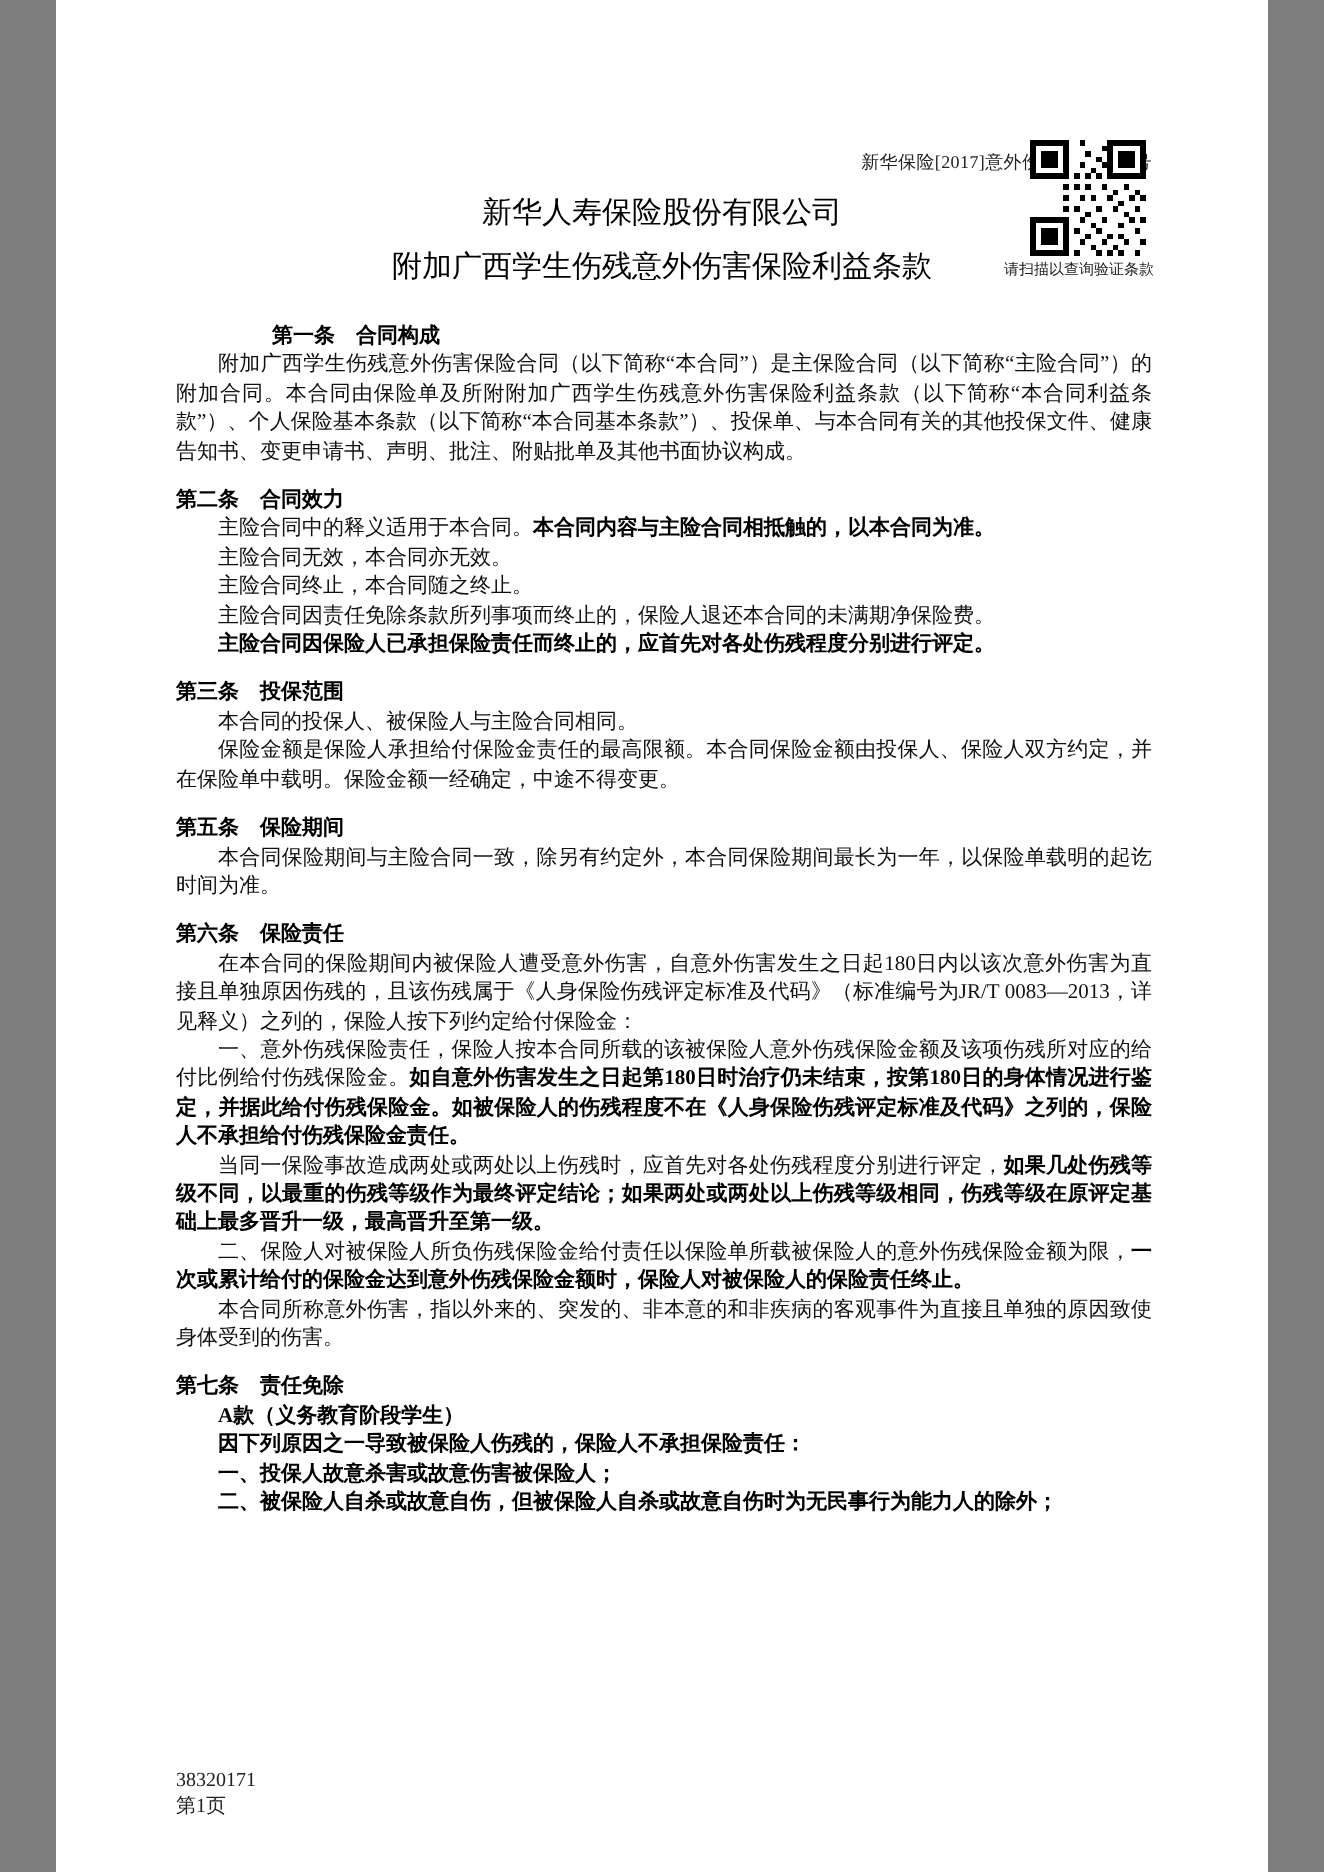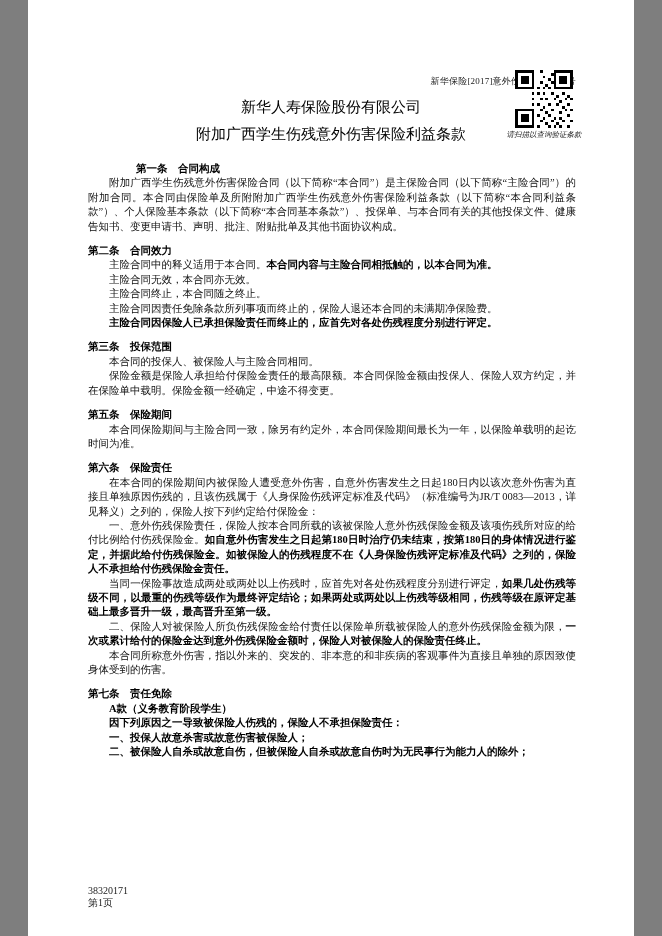"请扫描以查询验证条款" .qr-block { font-style: italic -> none; text-align: center -> left }
